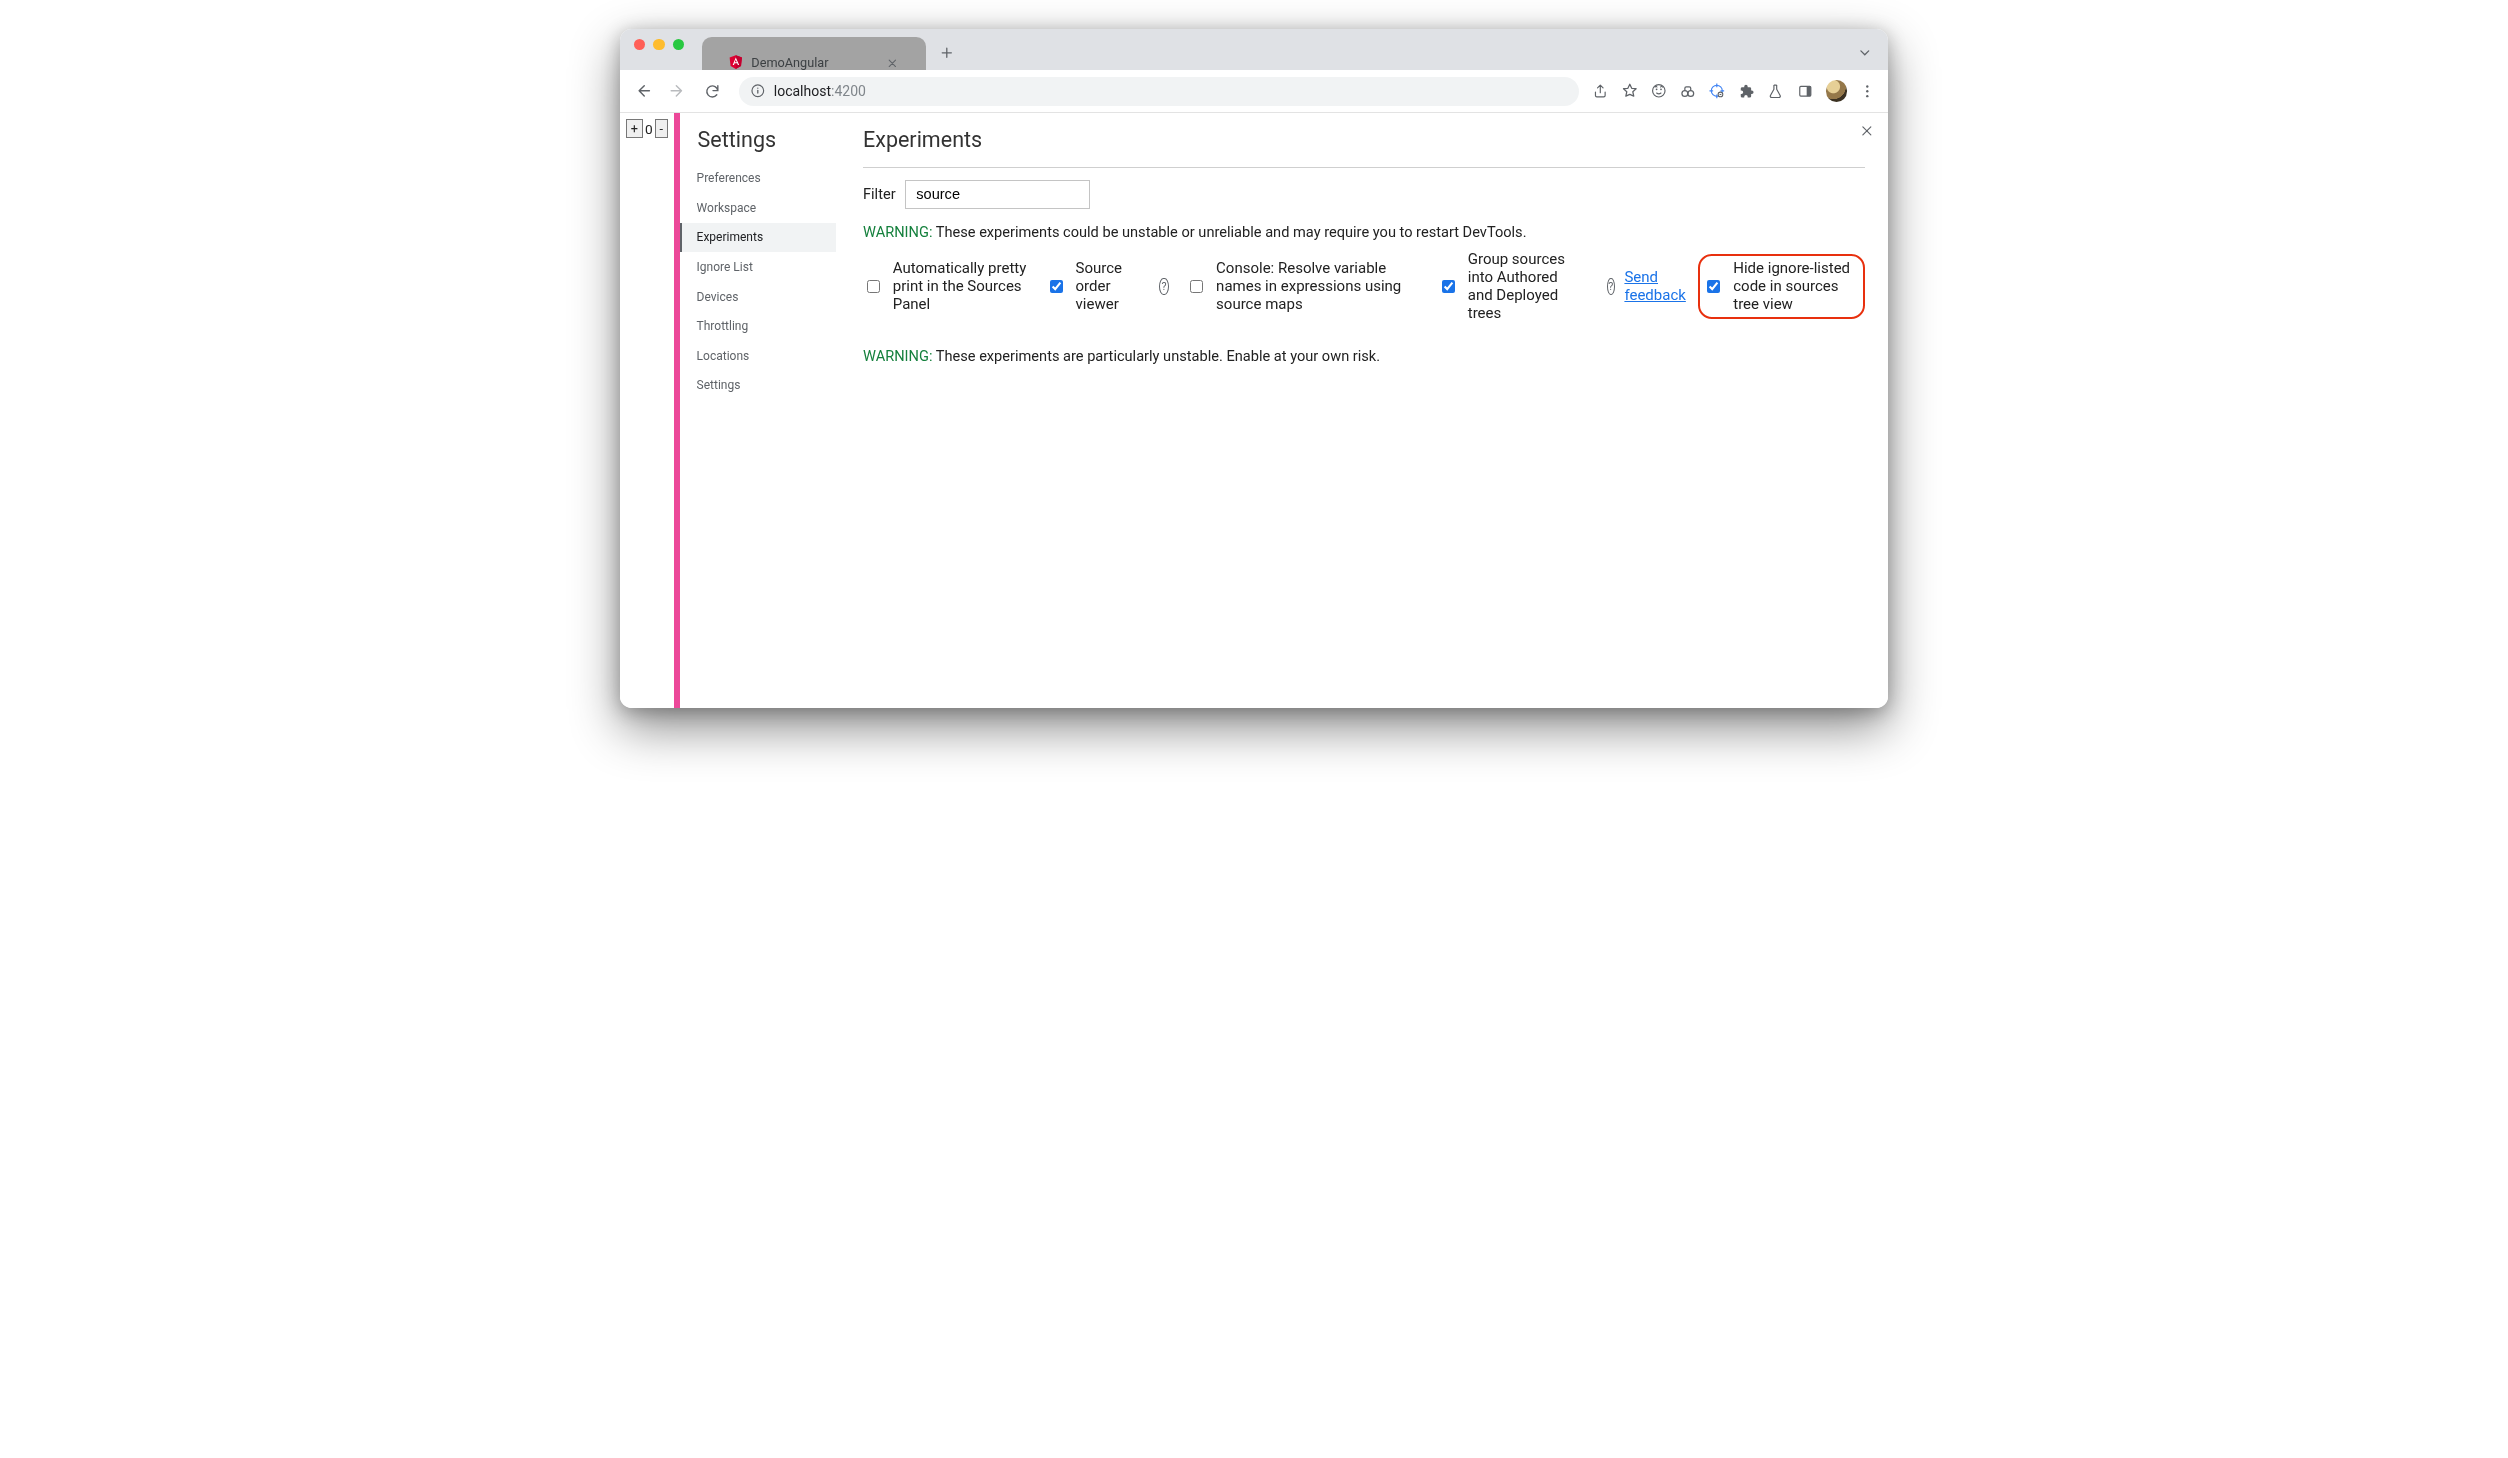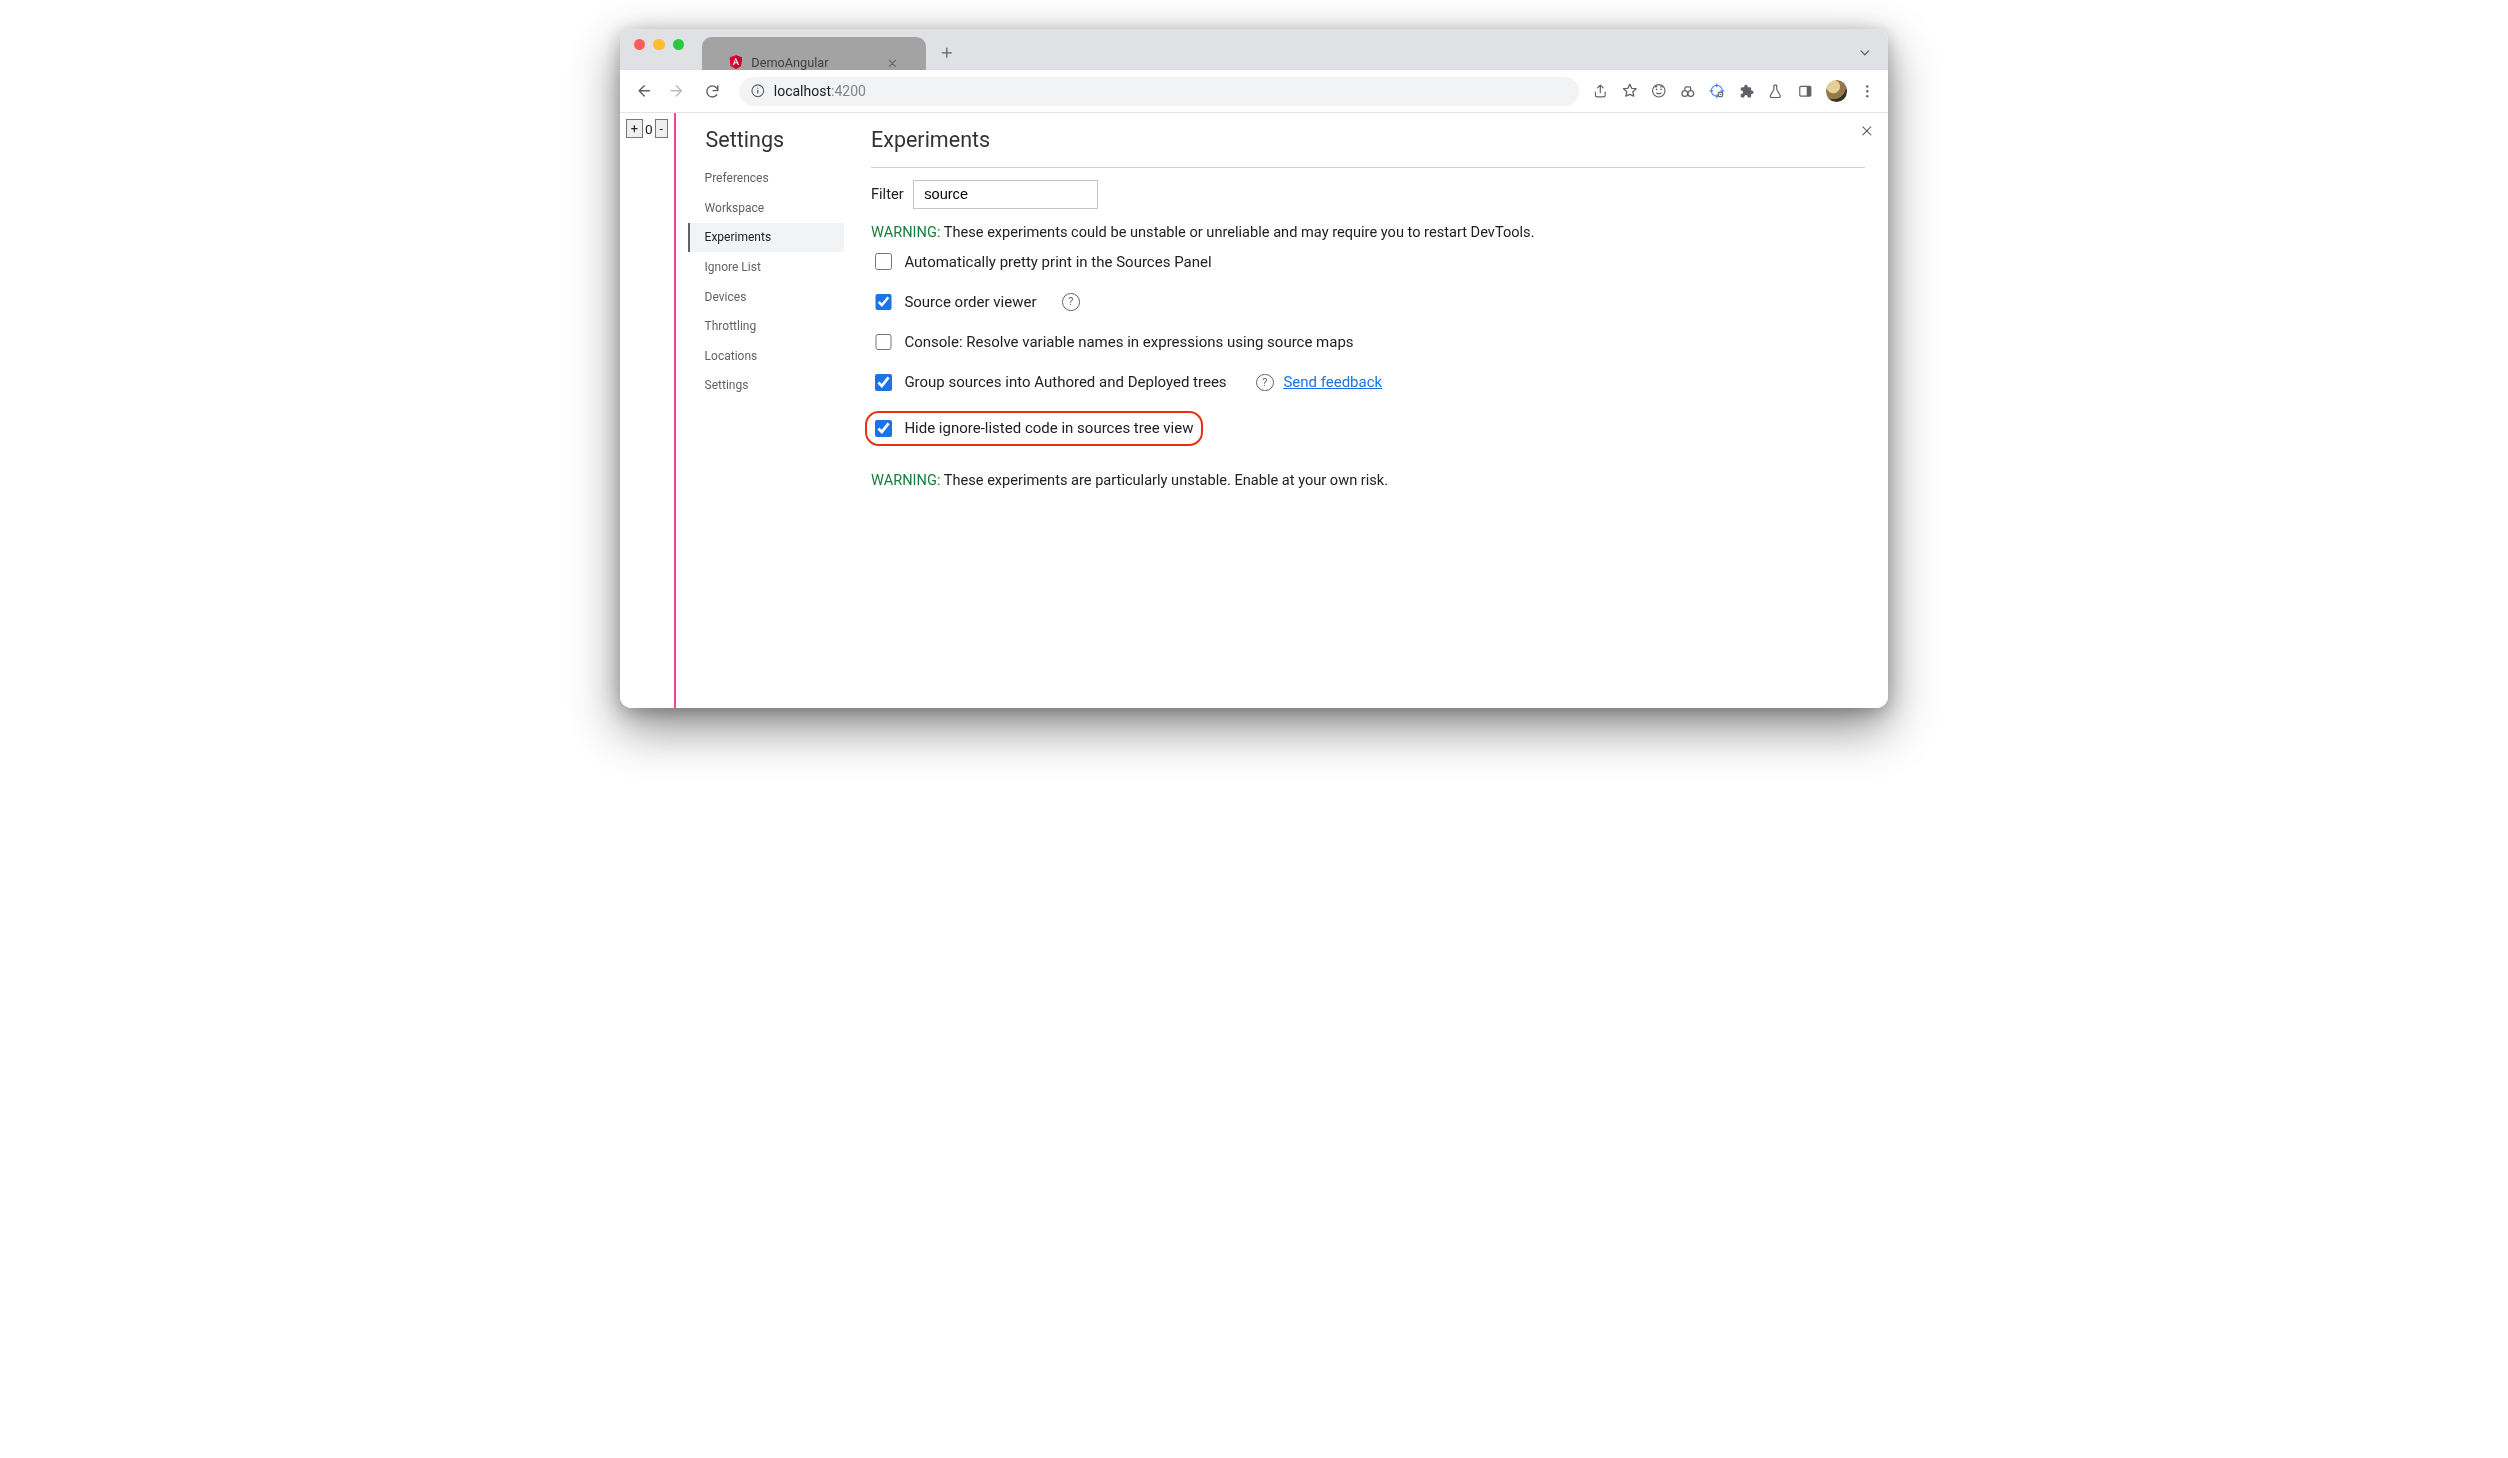"Settings" .devtools { border-left: 2px solid #ec4899 -> 6px solid #ec4899; padding-left: 12px -> none }
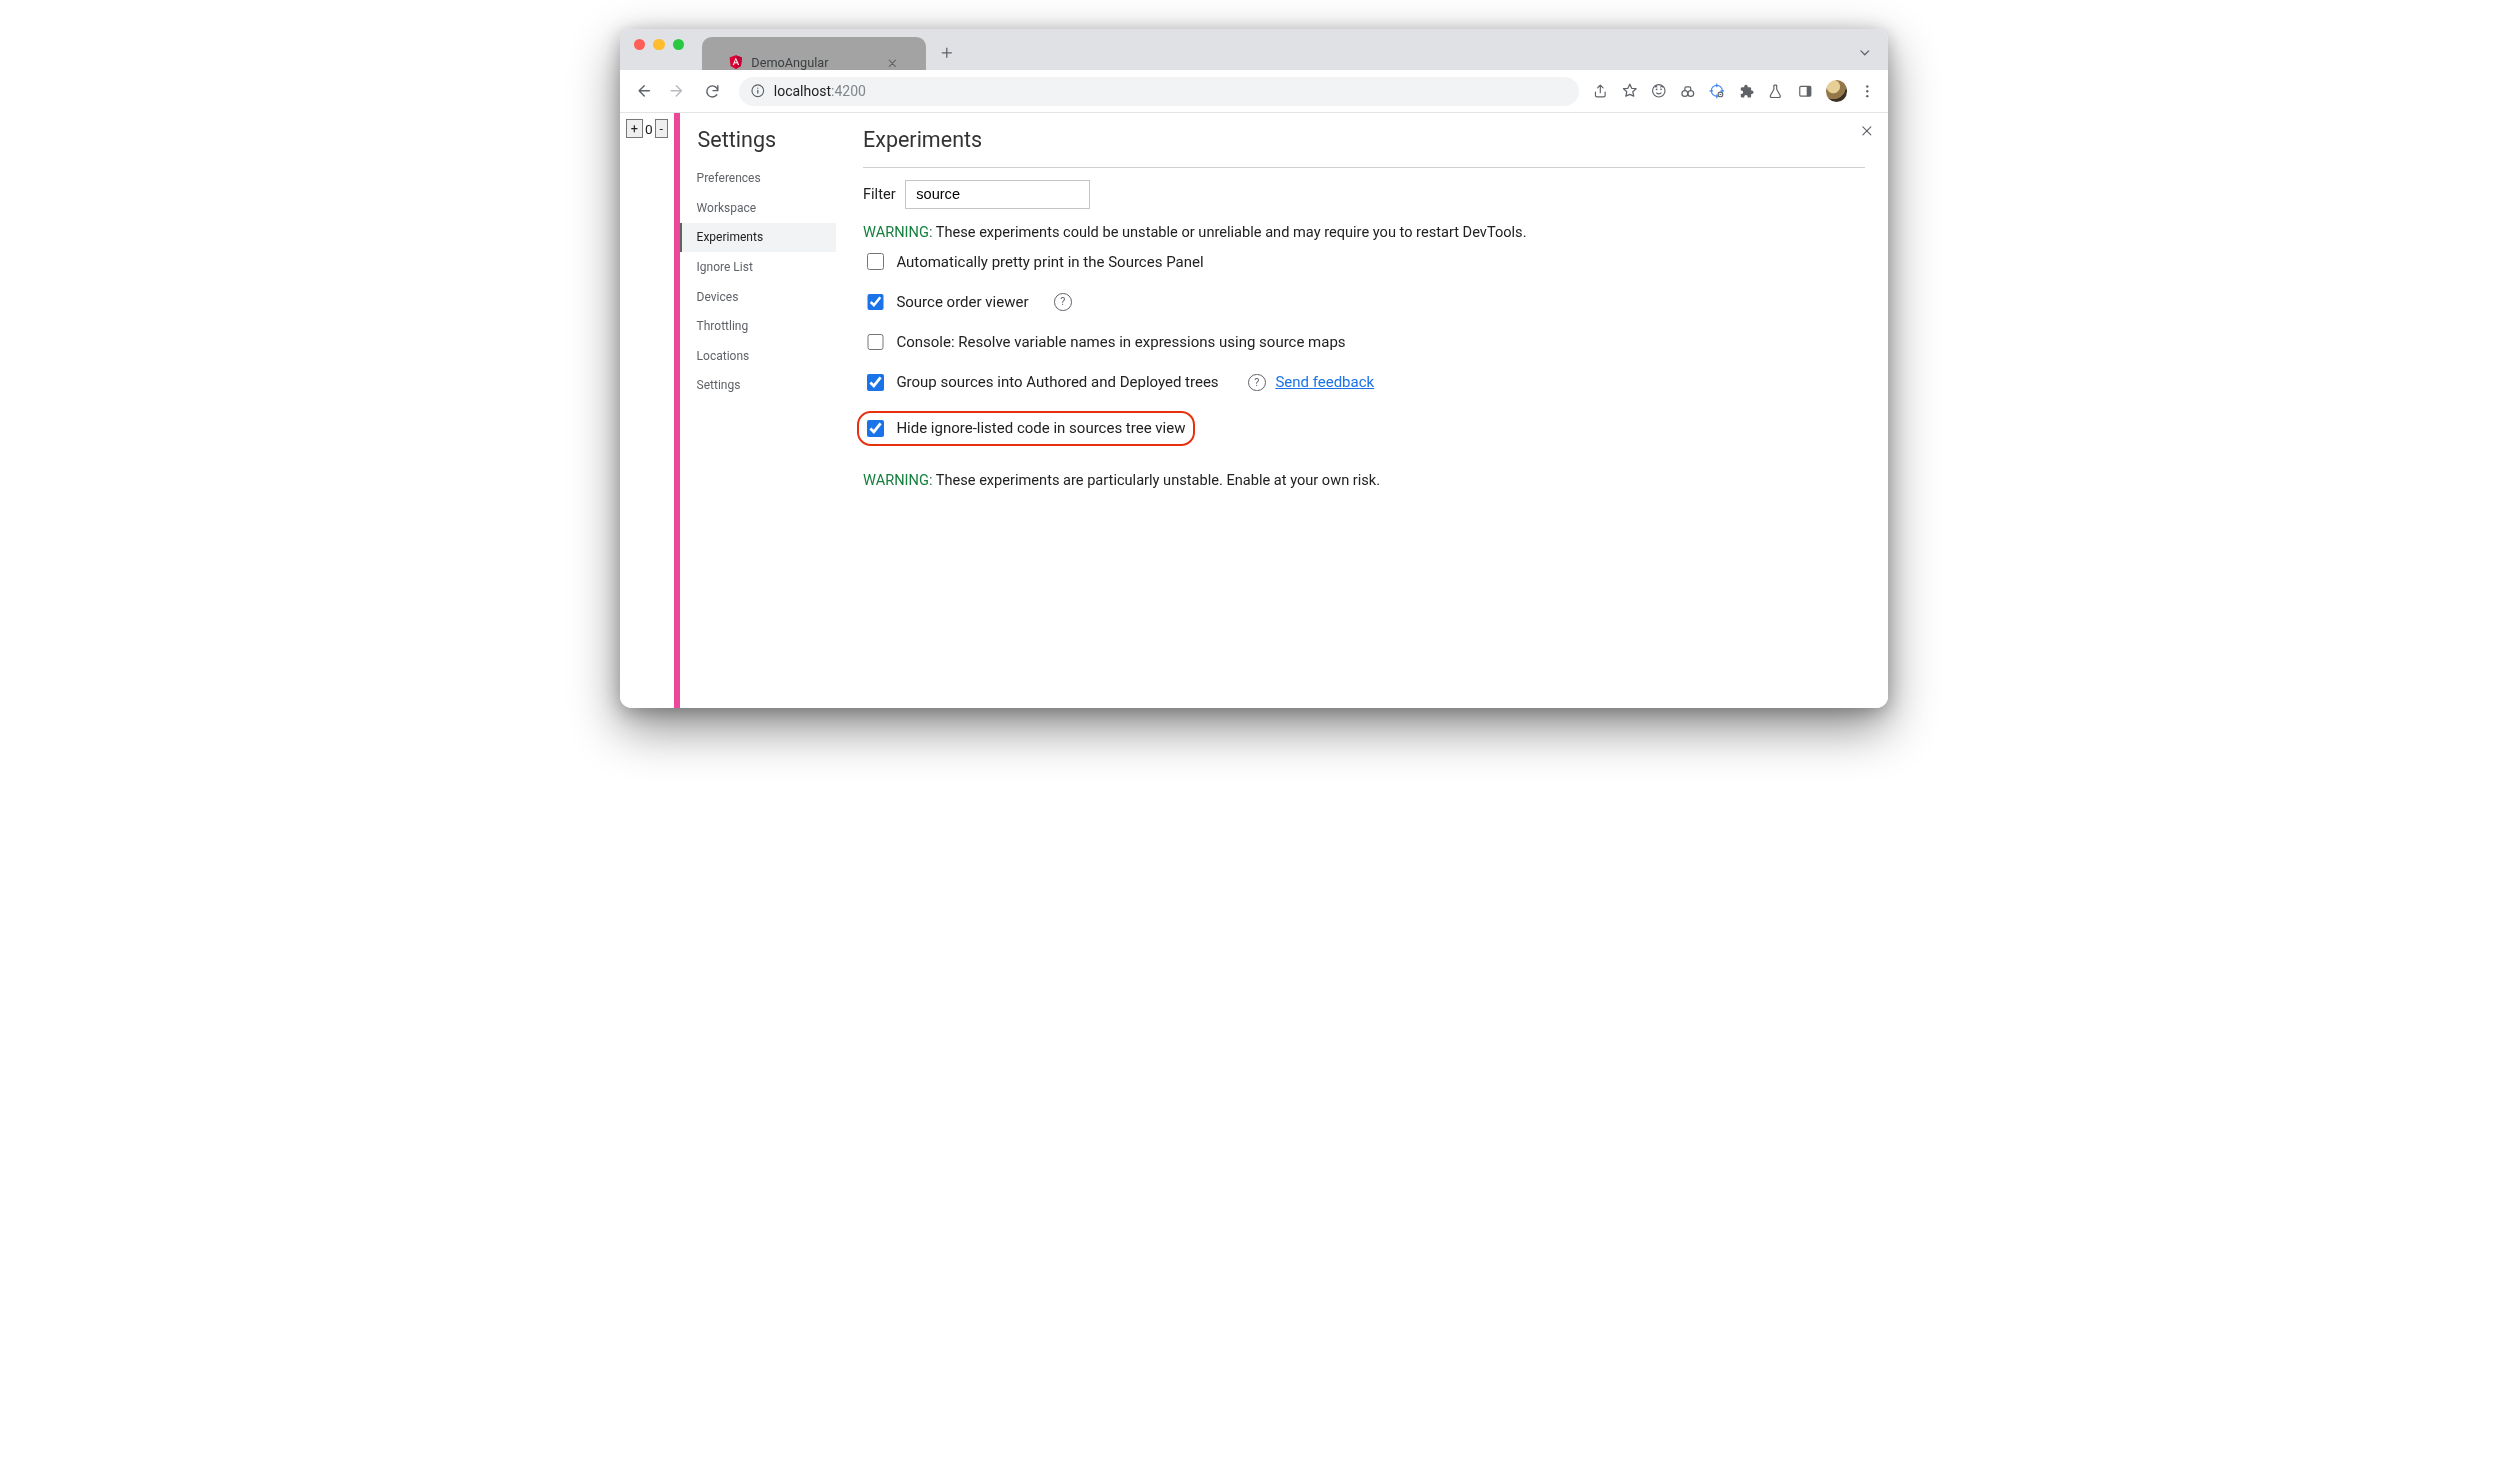"Automatically pretty print in the" .exp-list { flex-direction: column -> row }
